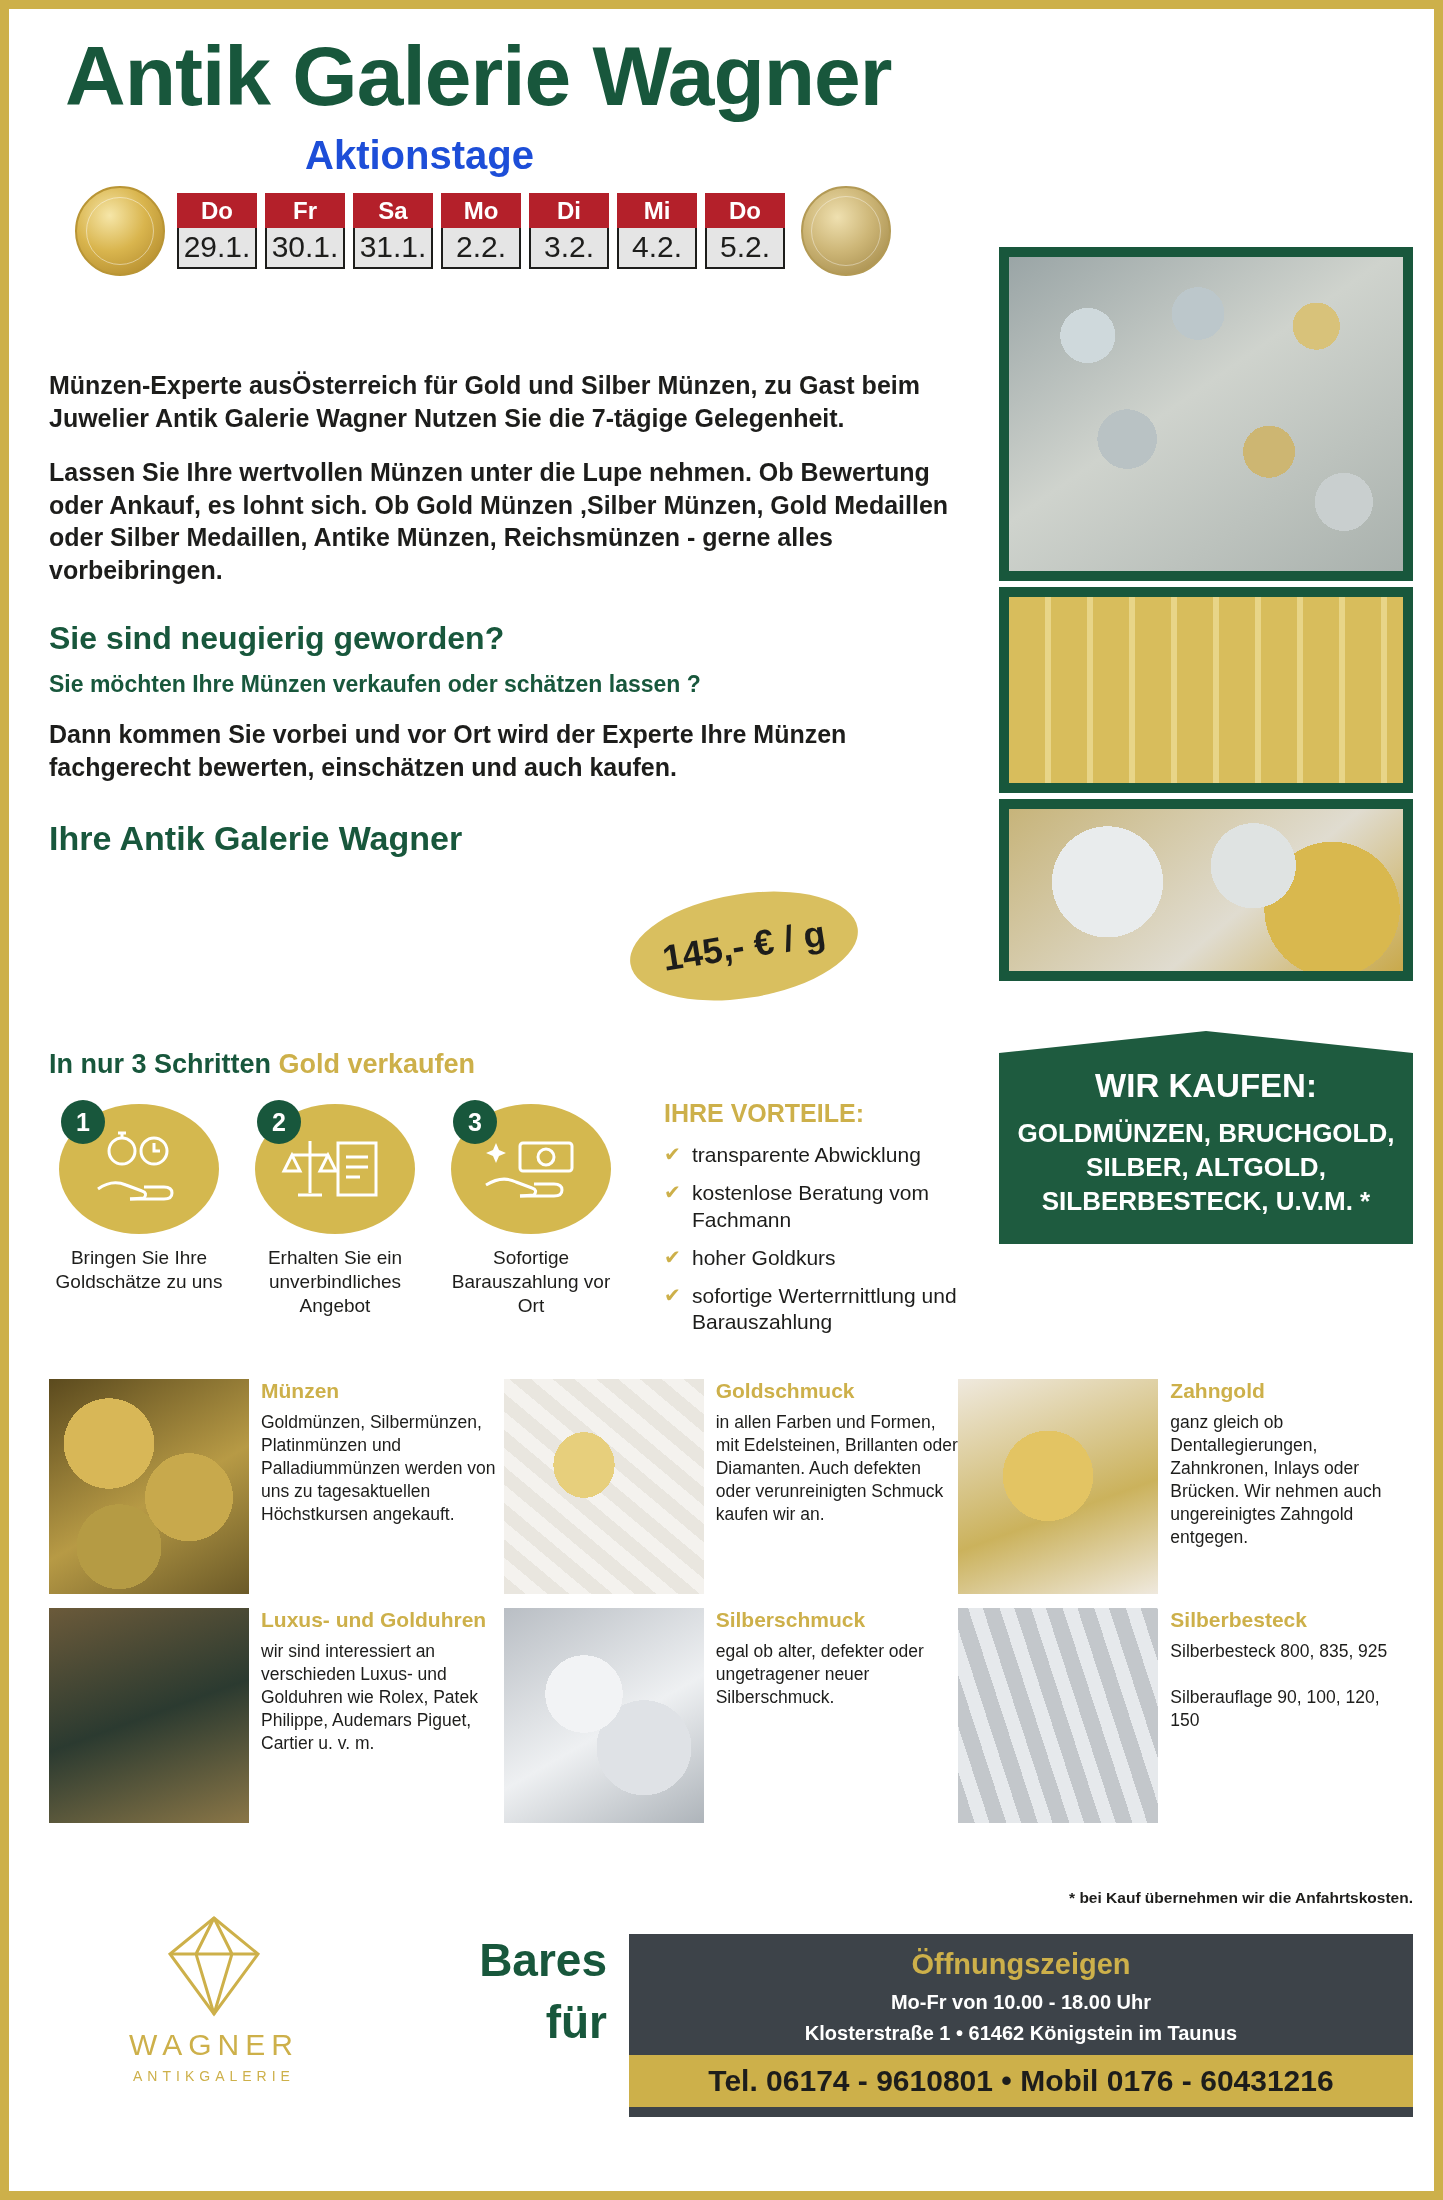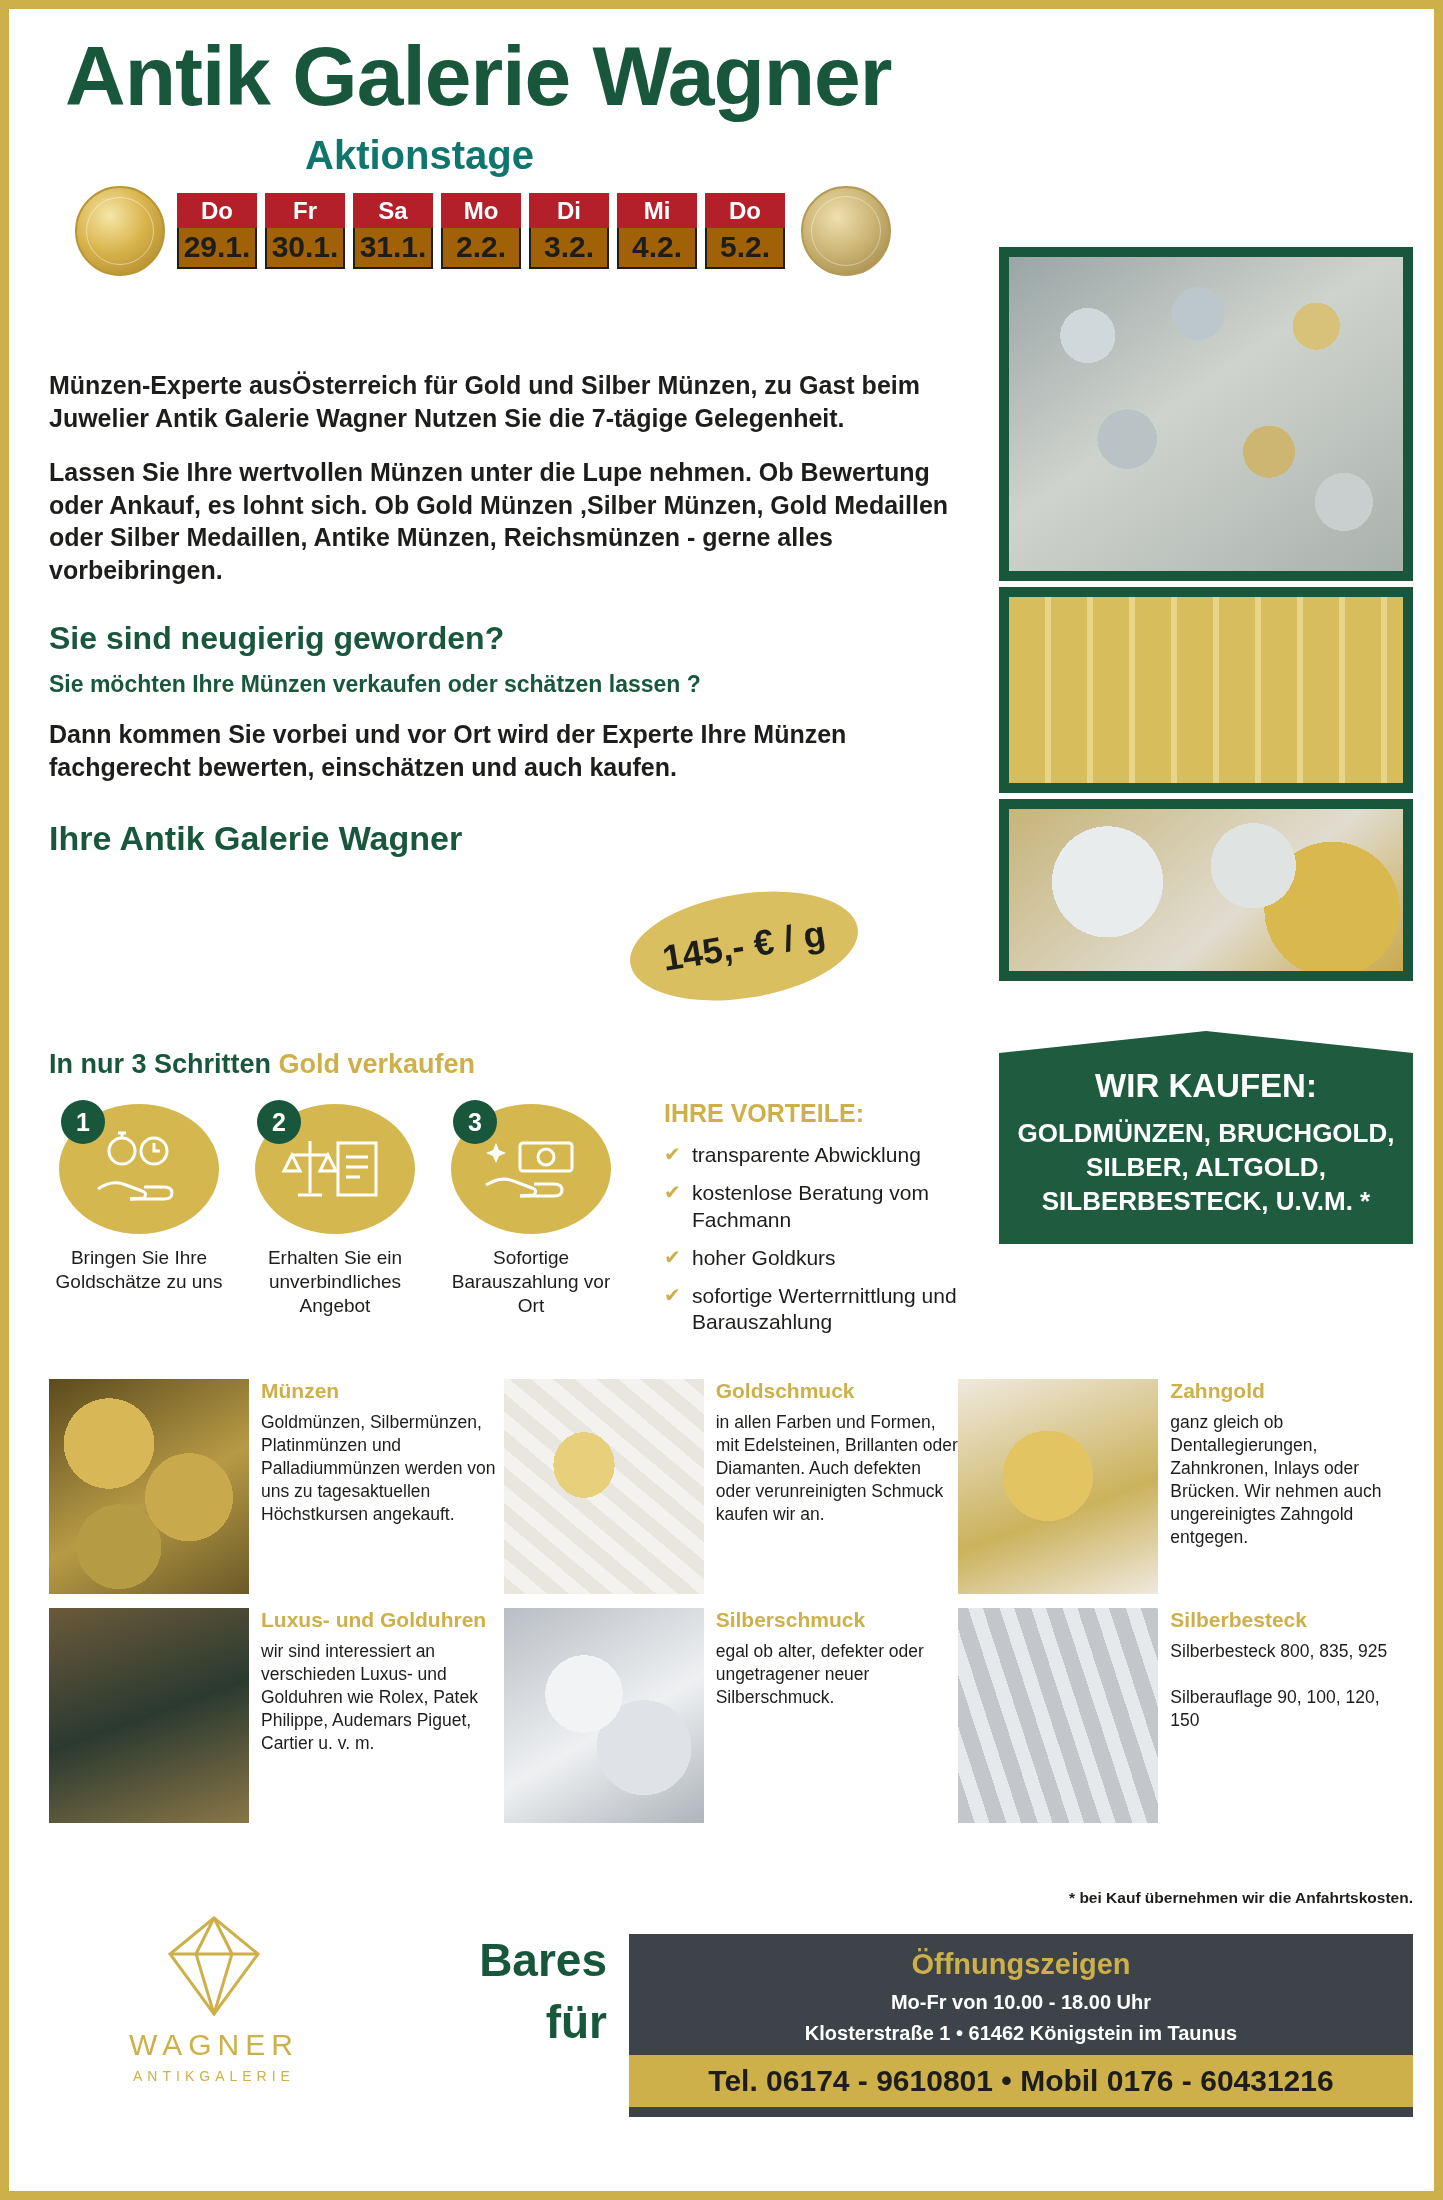"Aktionstage" .aktionstage { color: #0f766e -> #1d4ed8 }
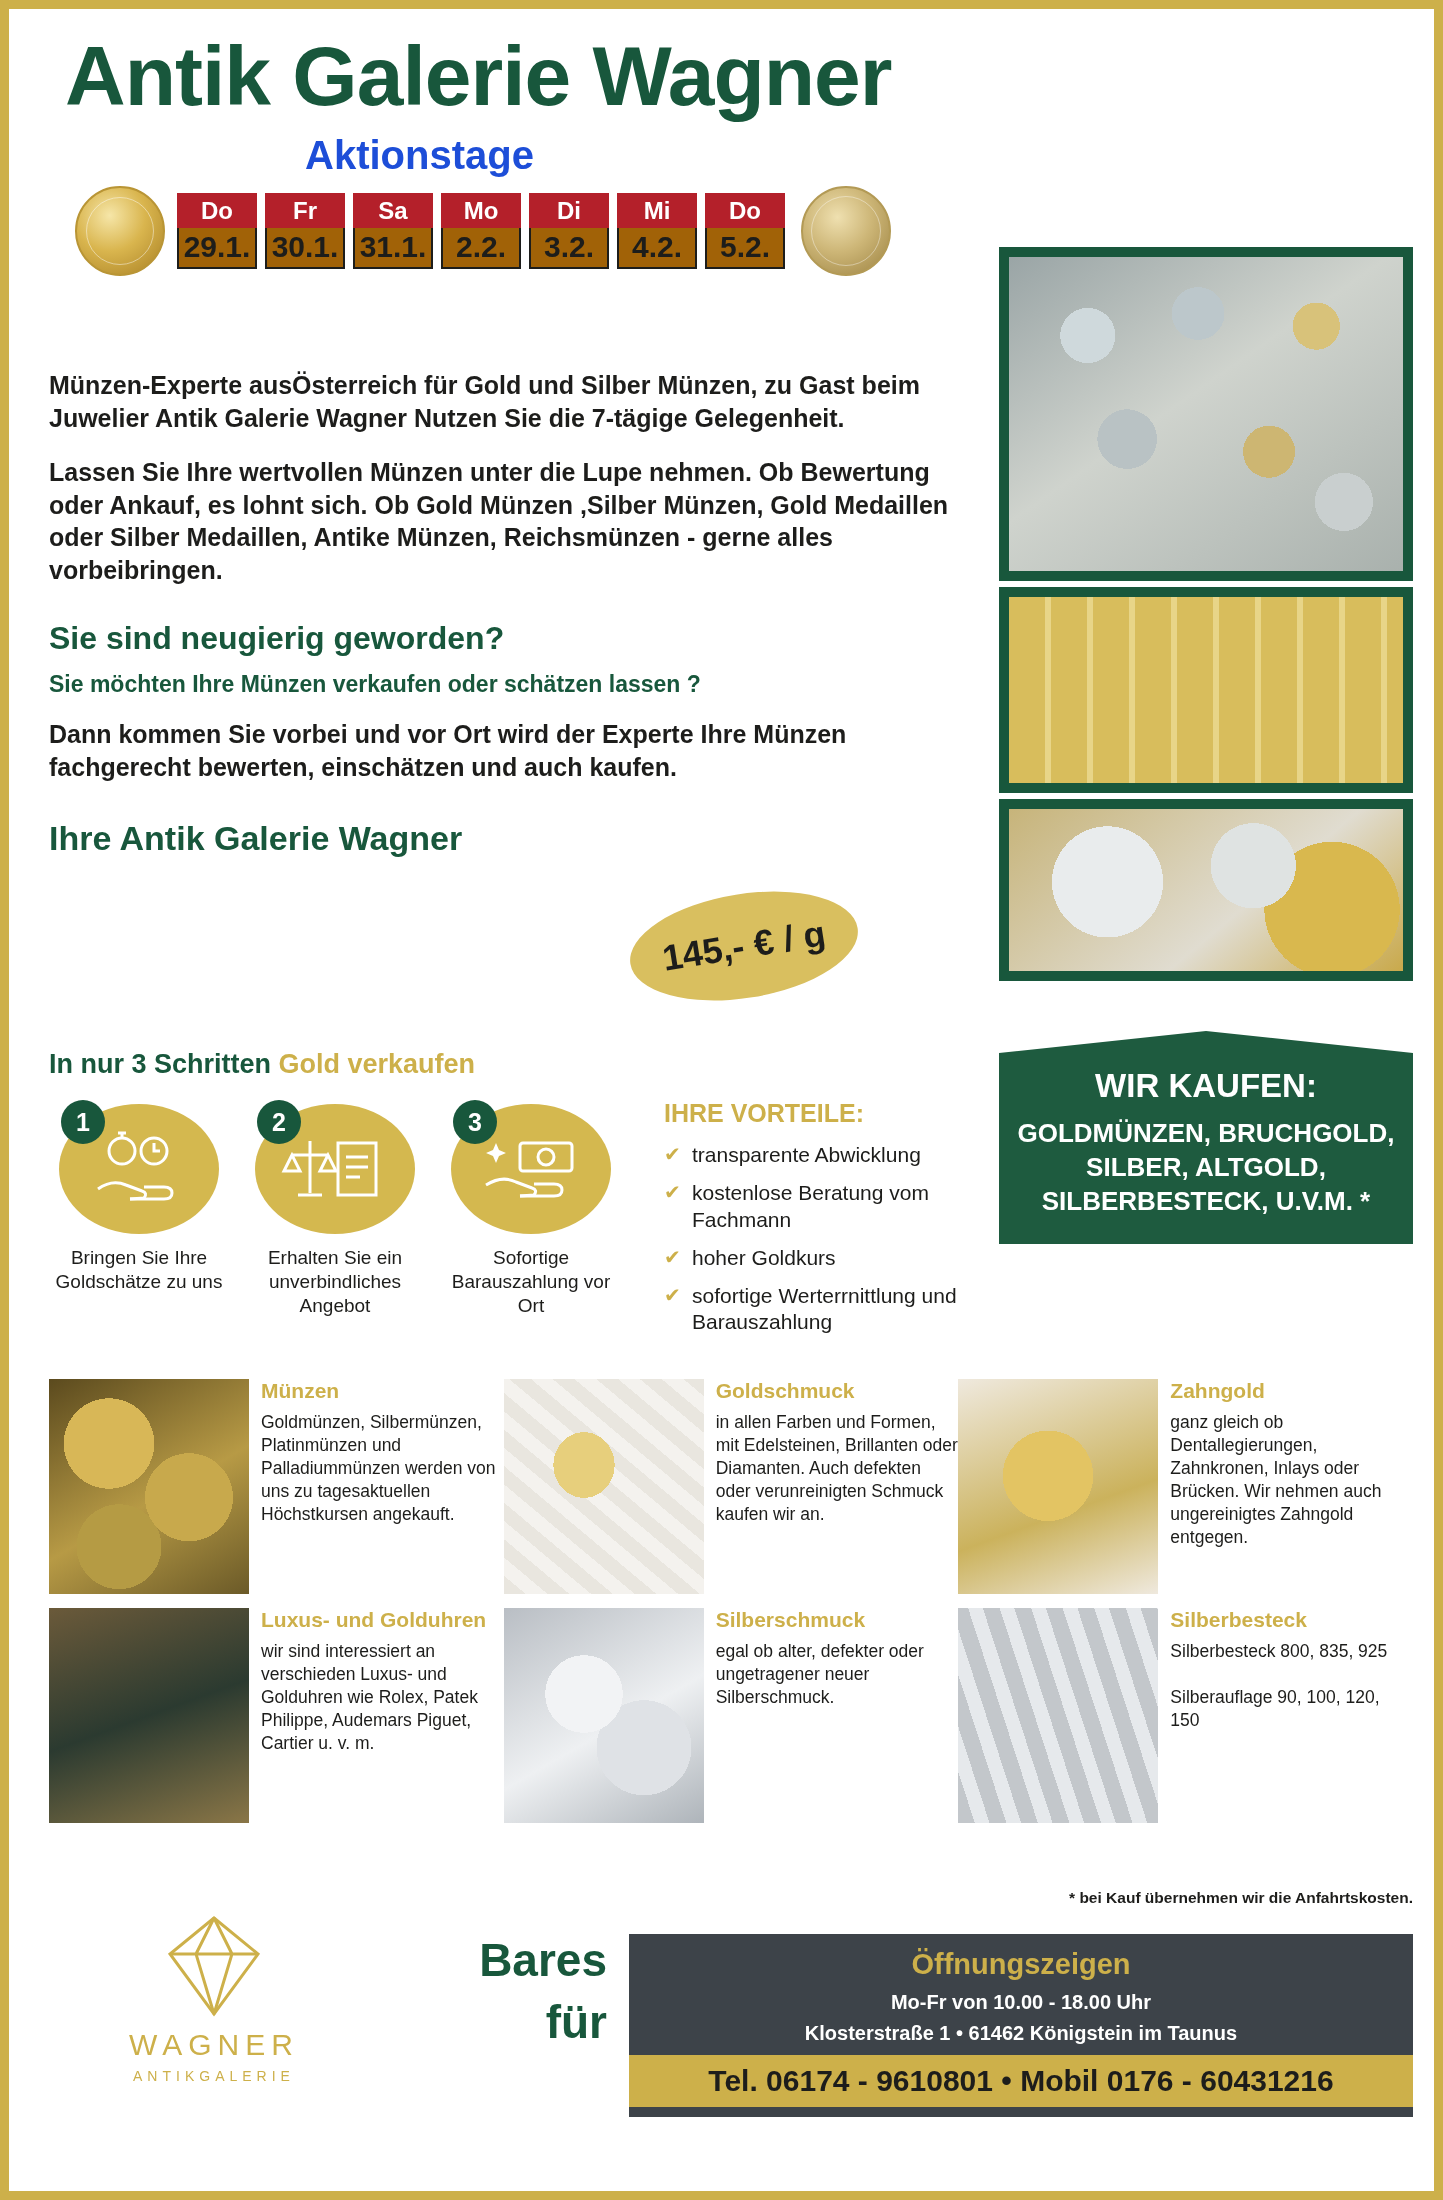"29.1." .datecell .dnum { background: #a16207 -> #e5e5e5; font-weight: bold -> normal }
